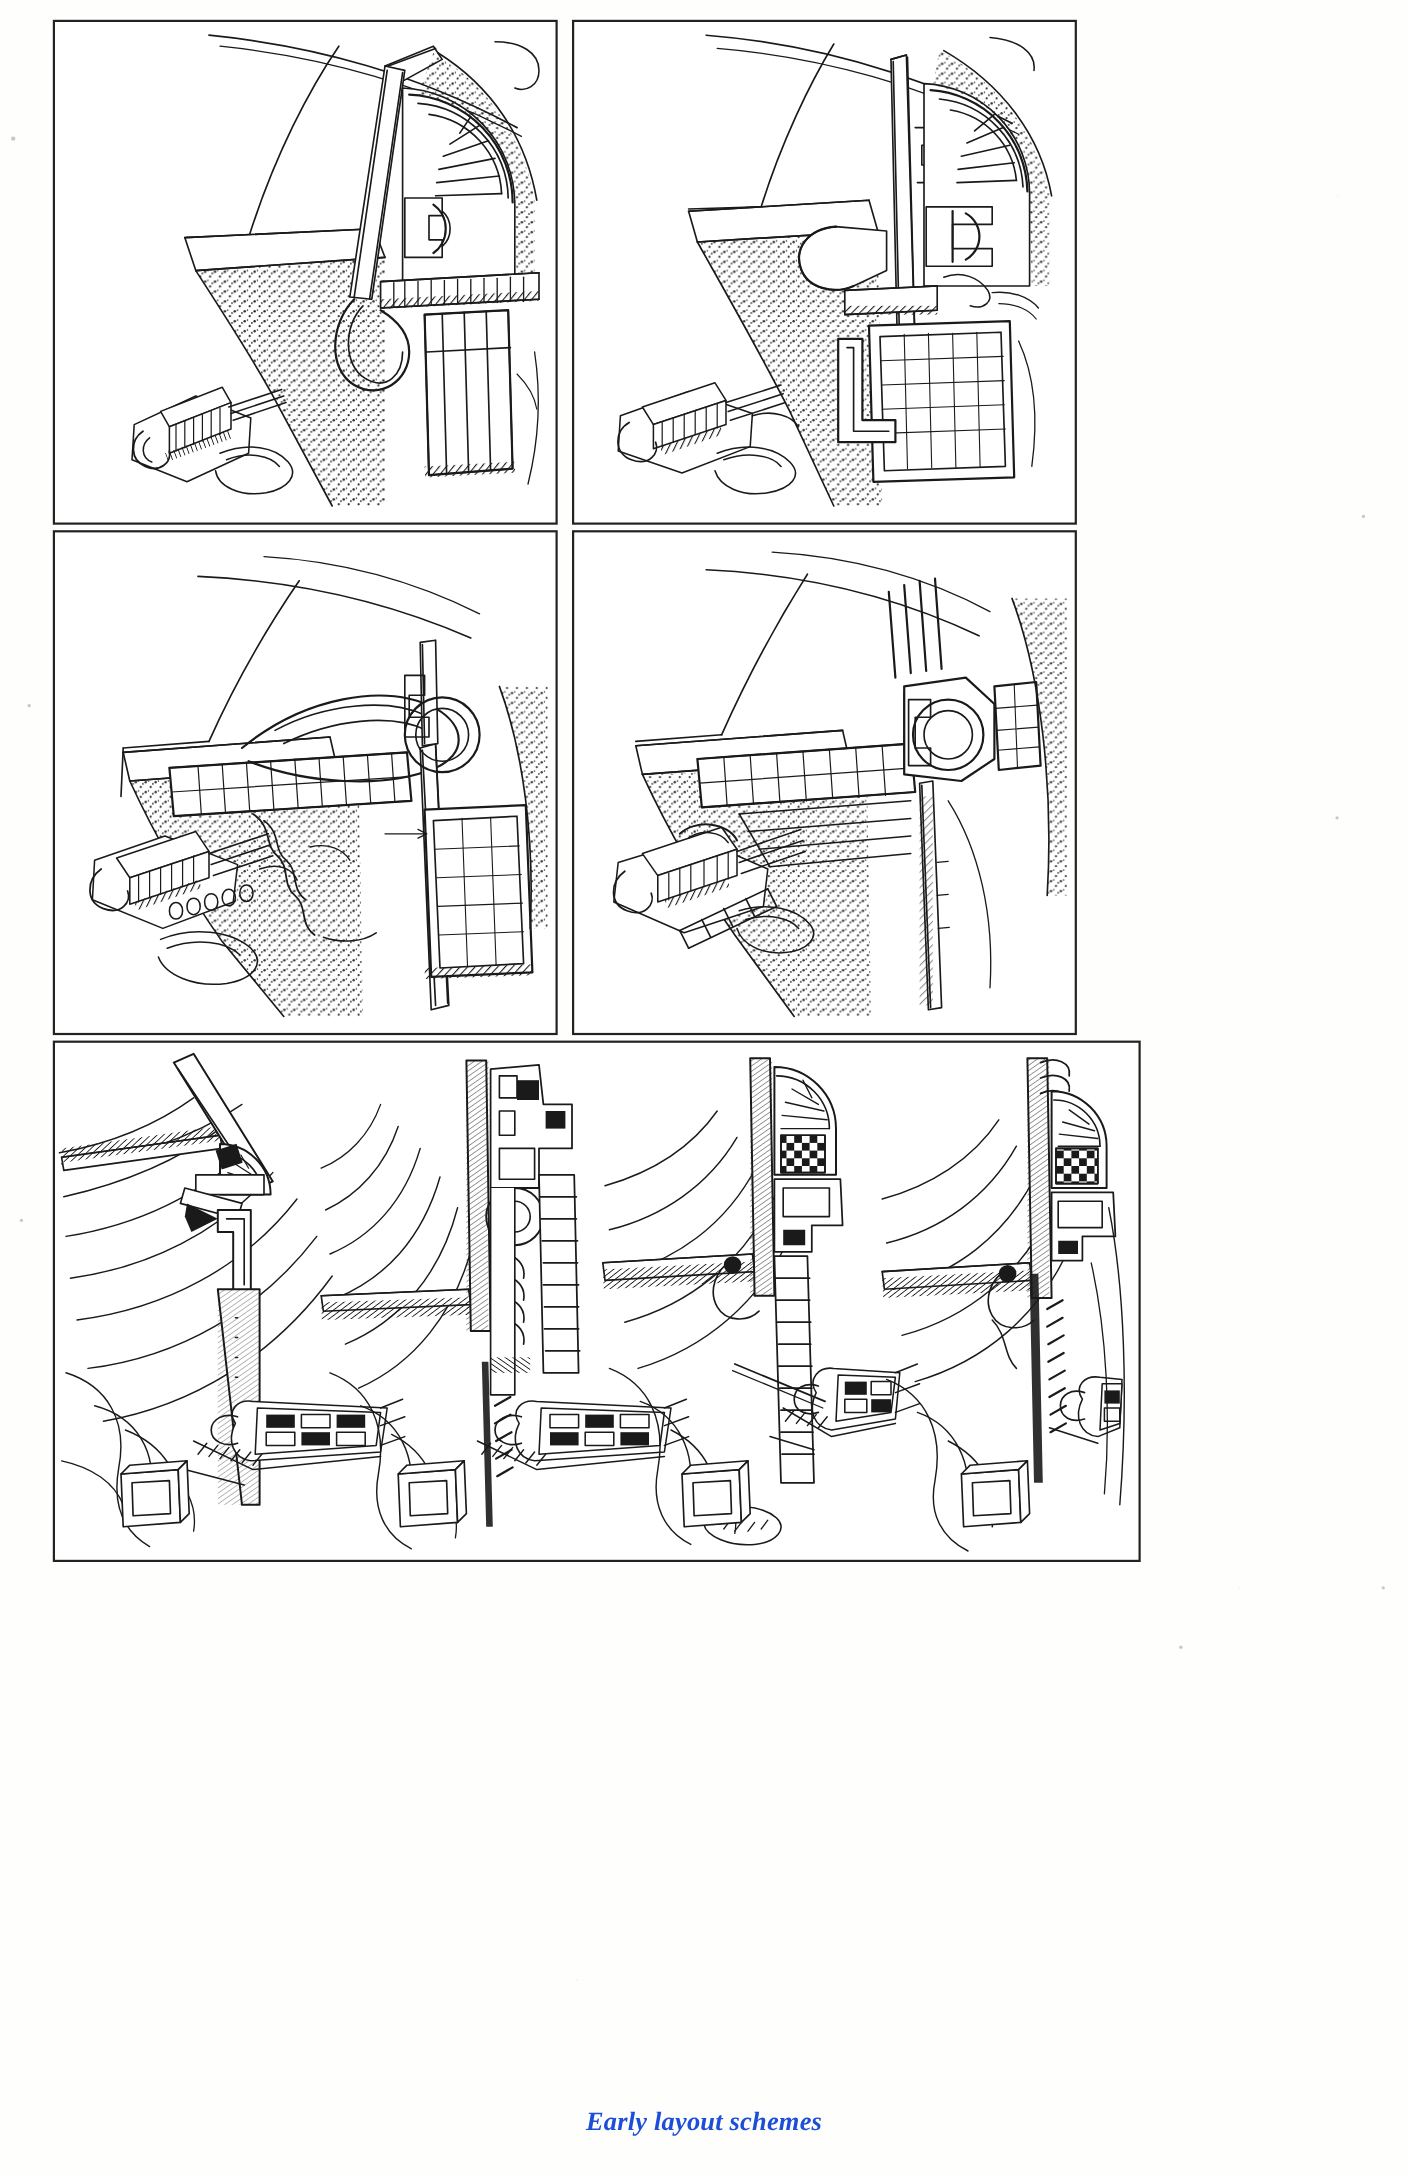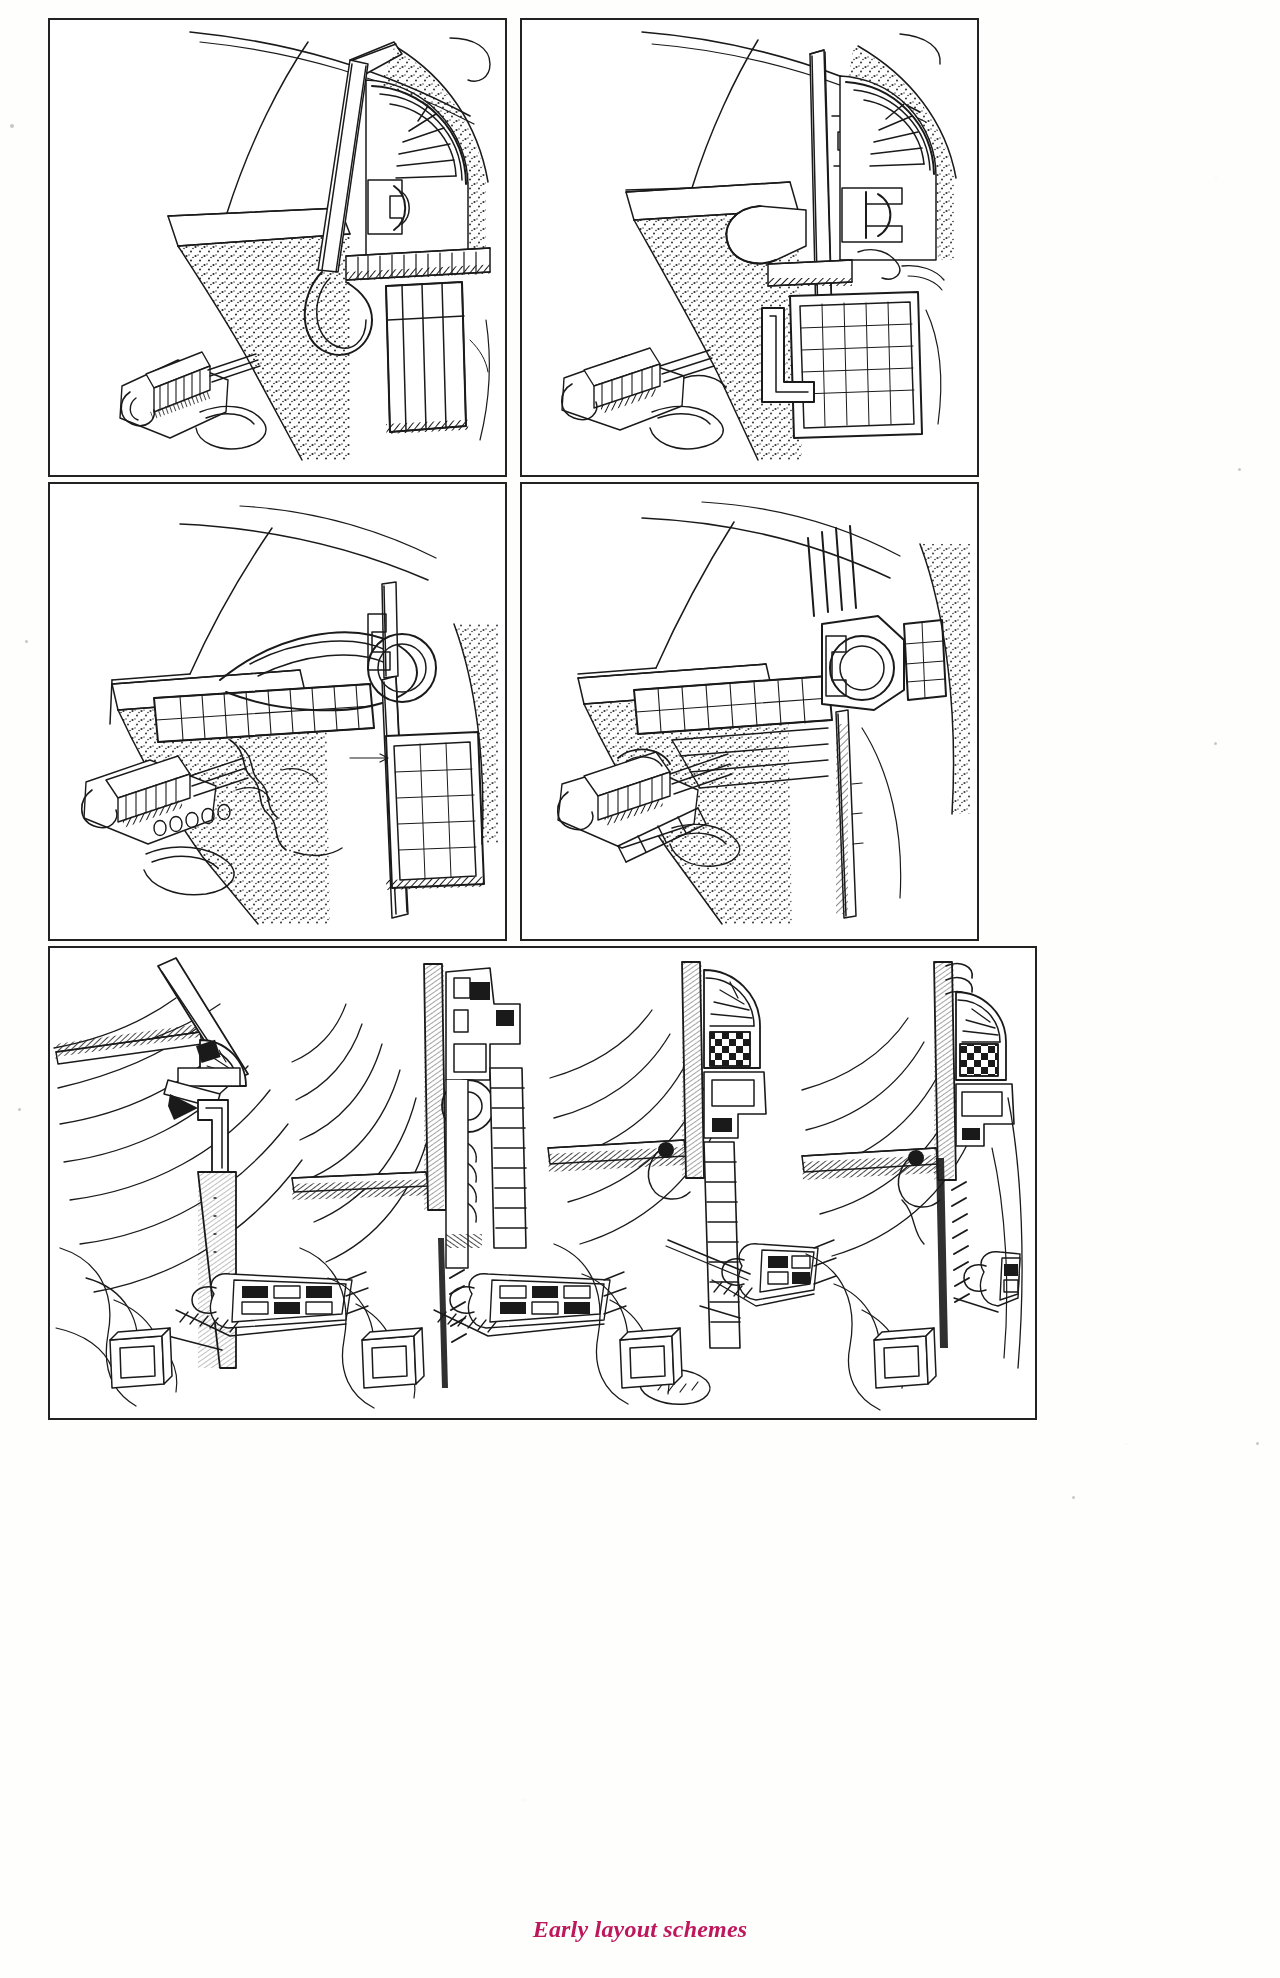"Early layout schemes" .caption { color: #be185d -> #1d4ed8 }
